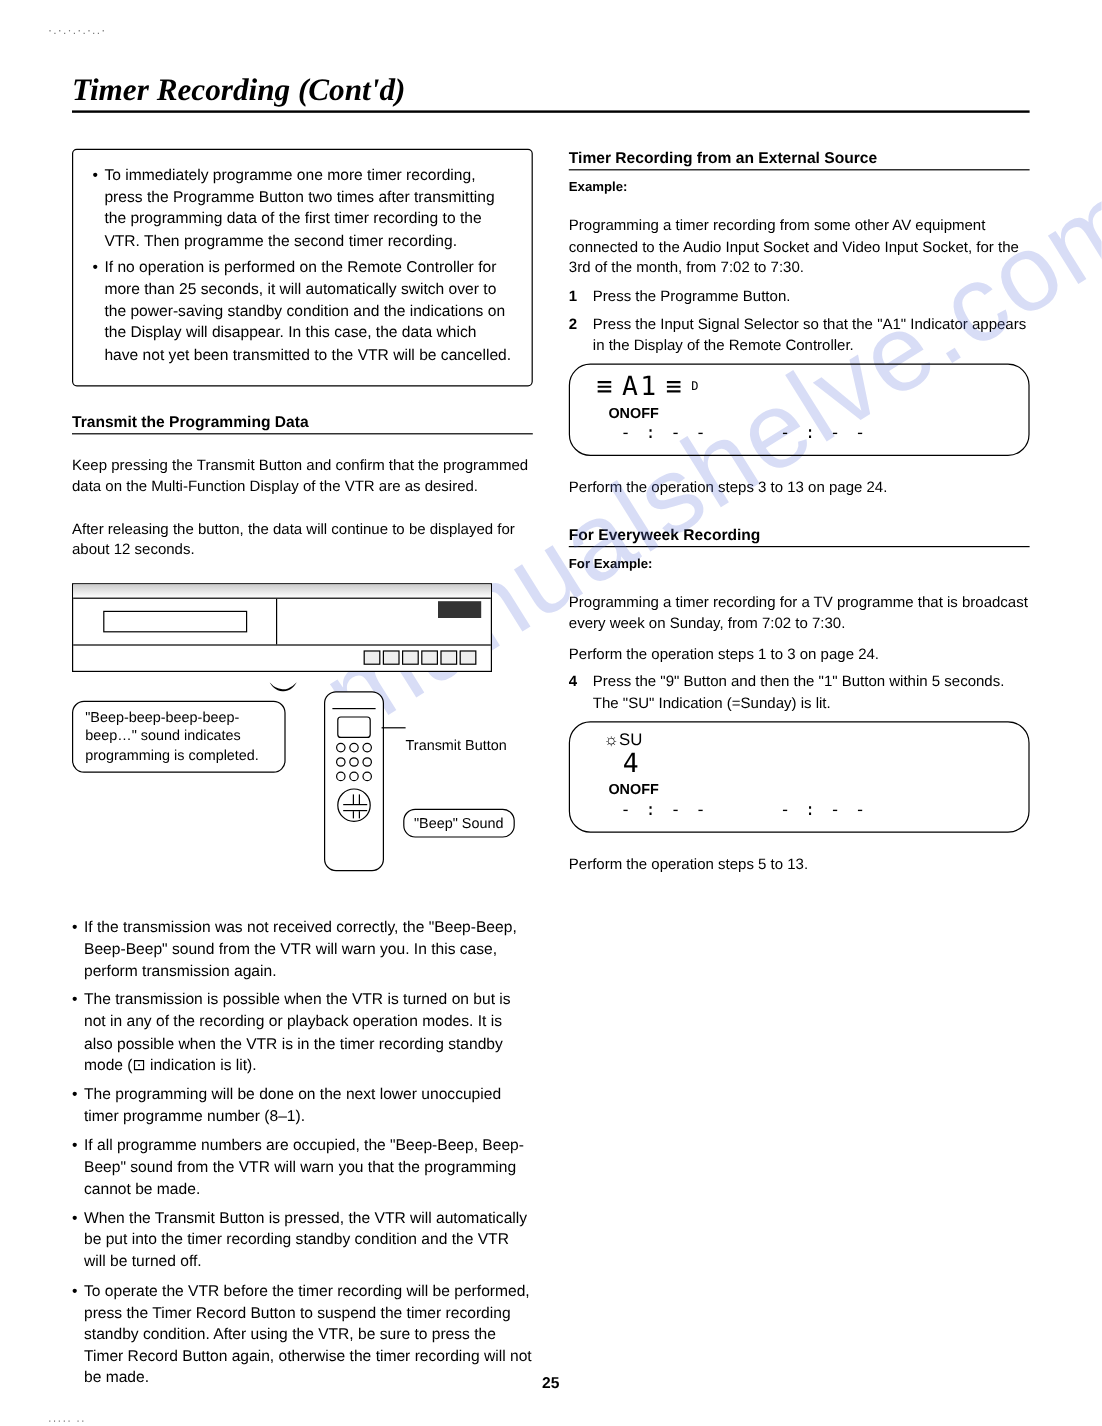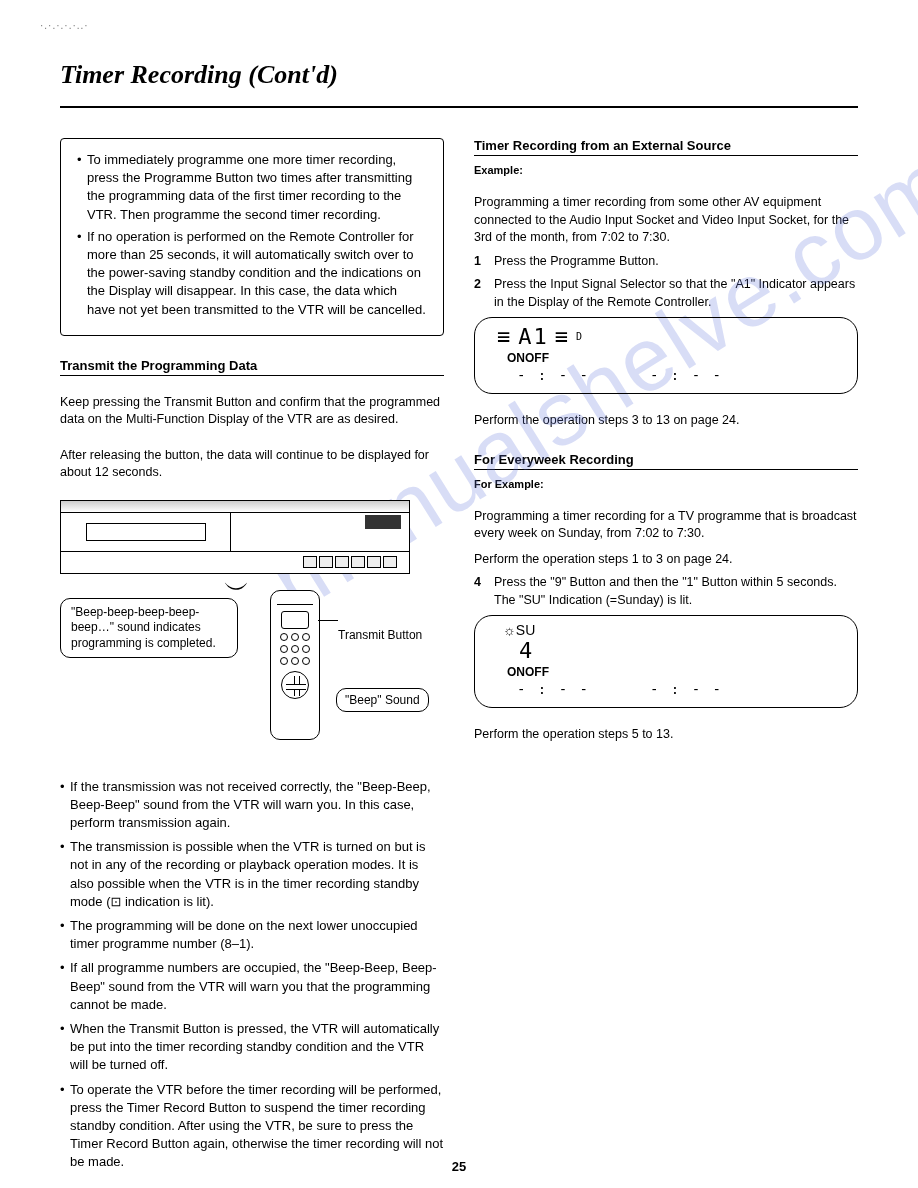"Timer Recording (Cont'd)" .page-title { padding-bottom: 16px -> 2px }
